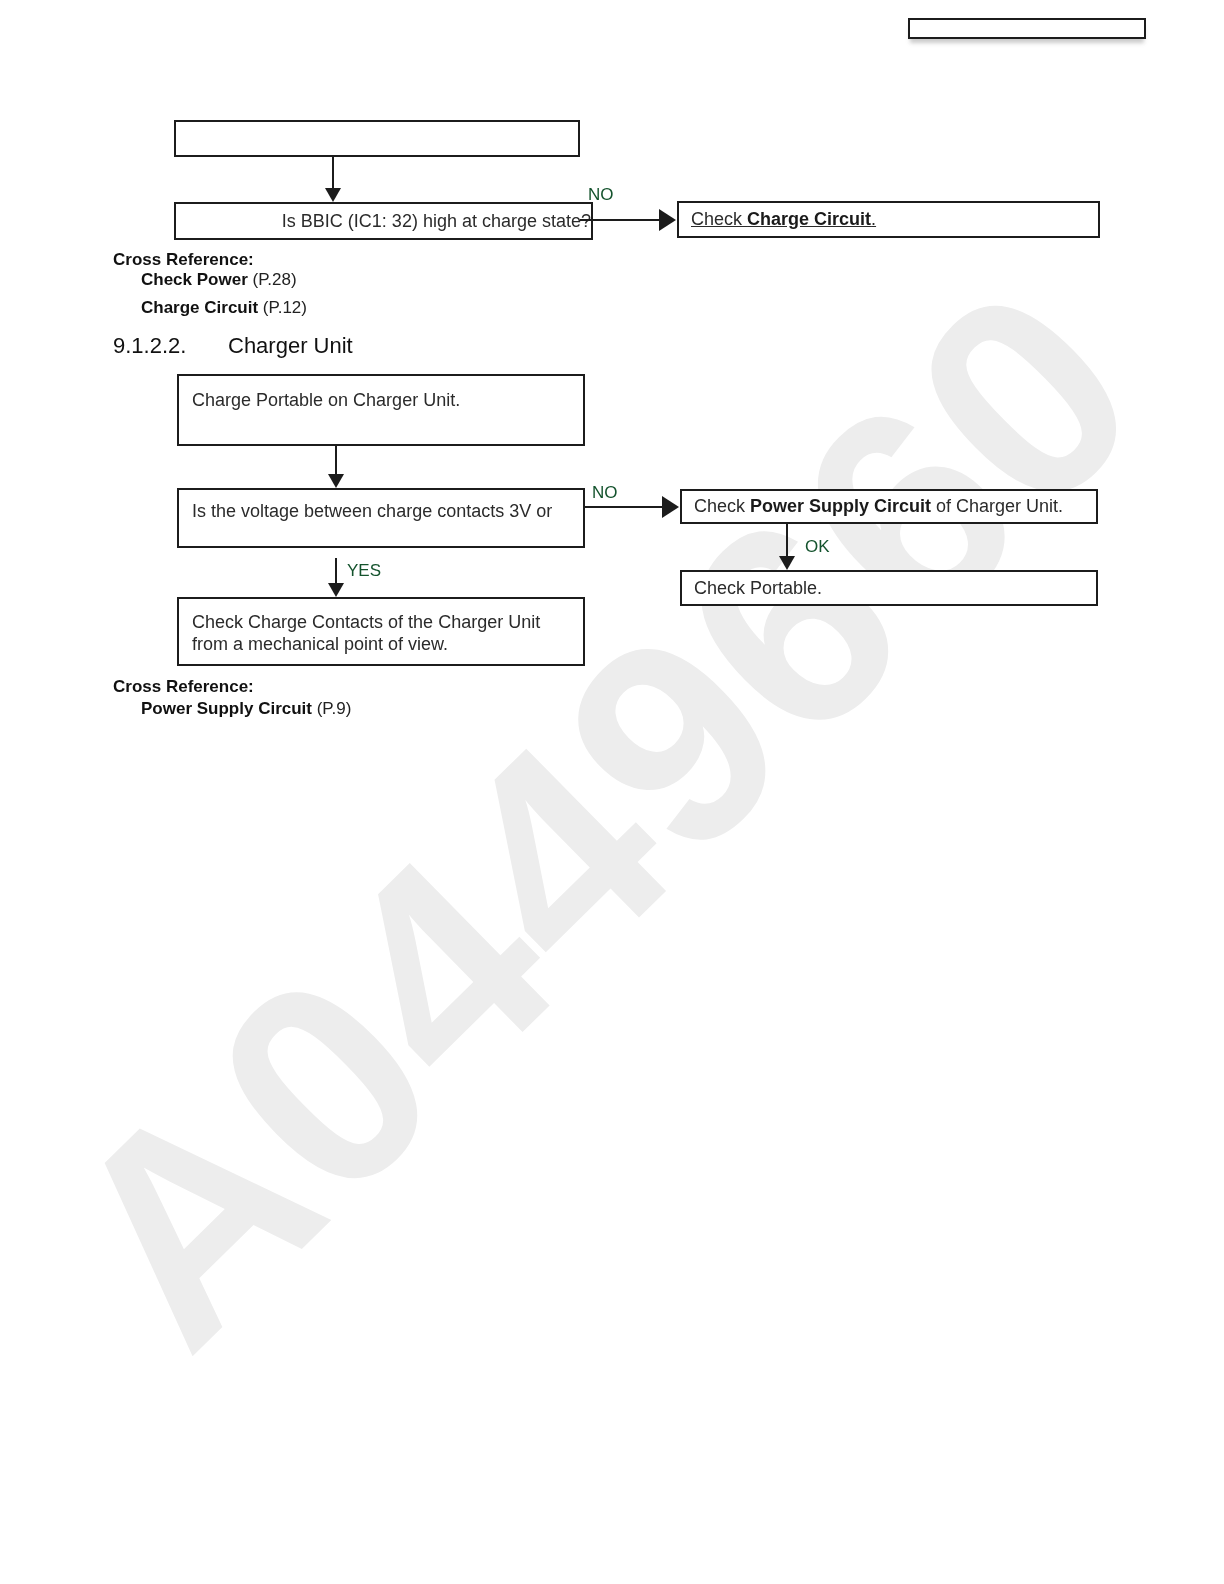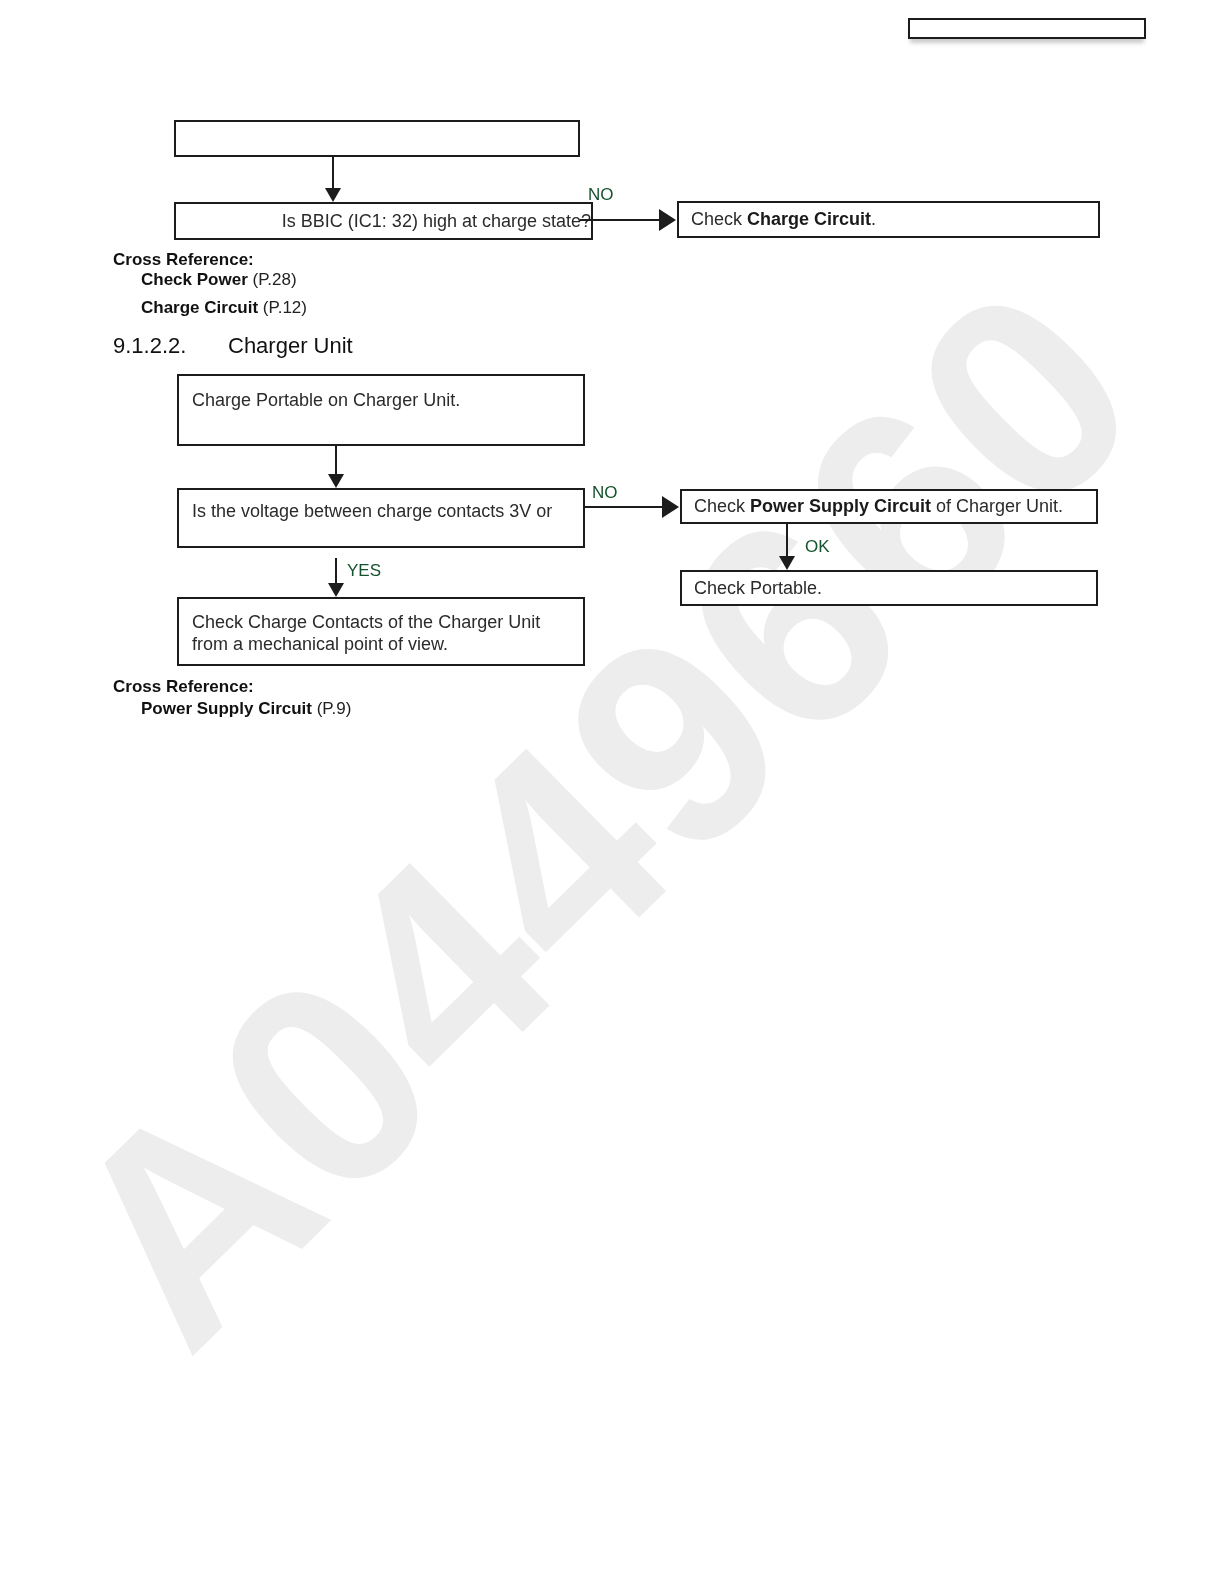"Check Charge Circuit." div.fbox { text-decoration: none -> underline }
